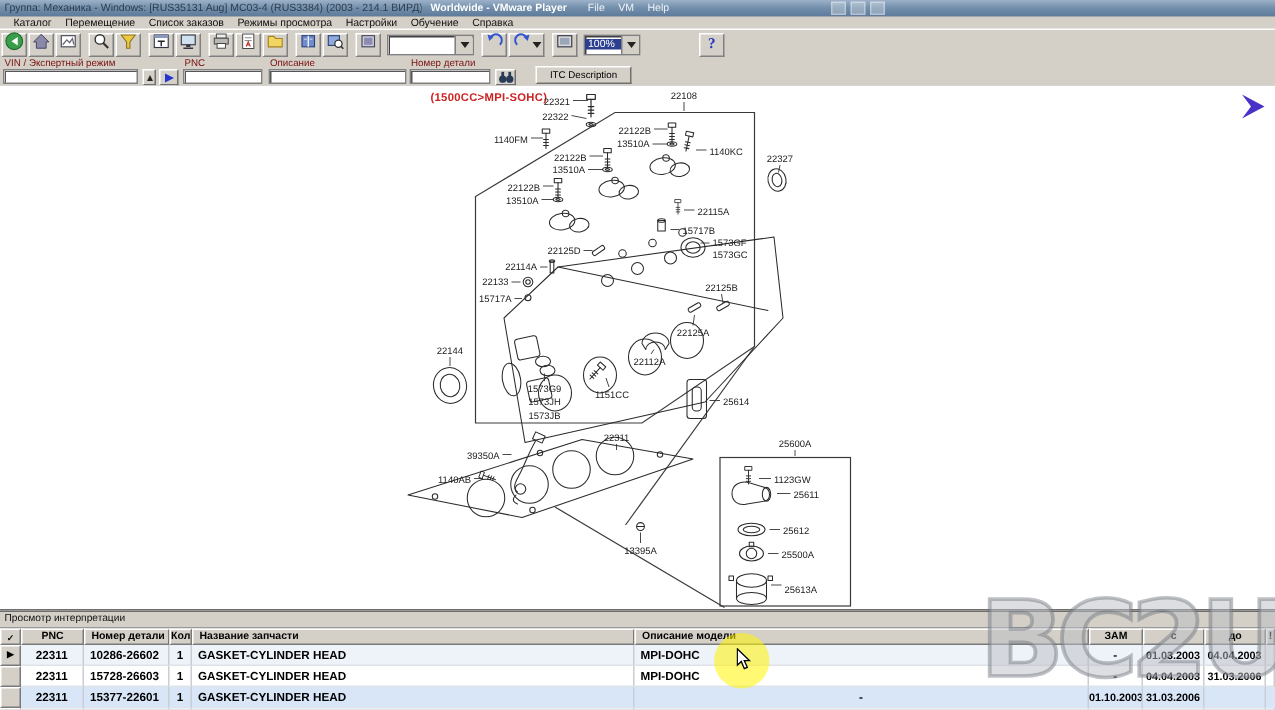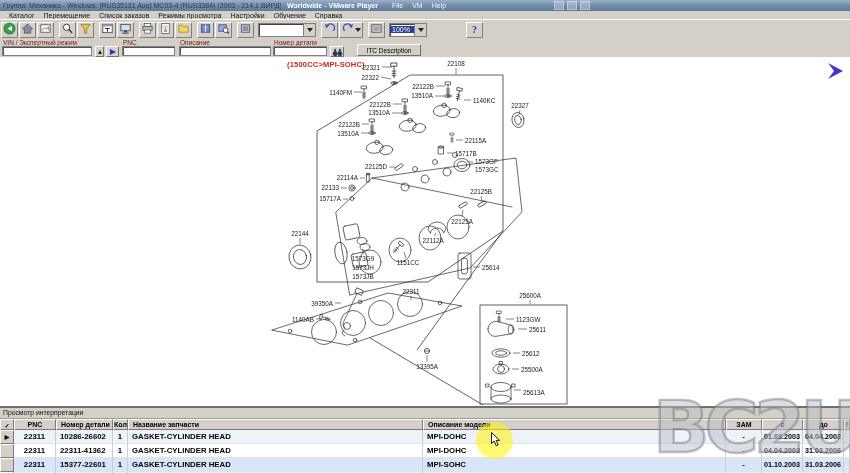"22311-41362" div.c { text: 22311-41362 -> 15728-26603 }
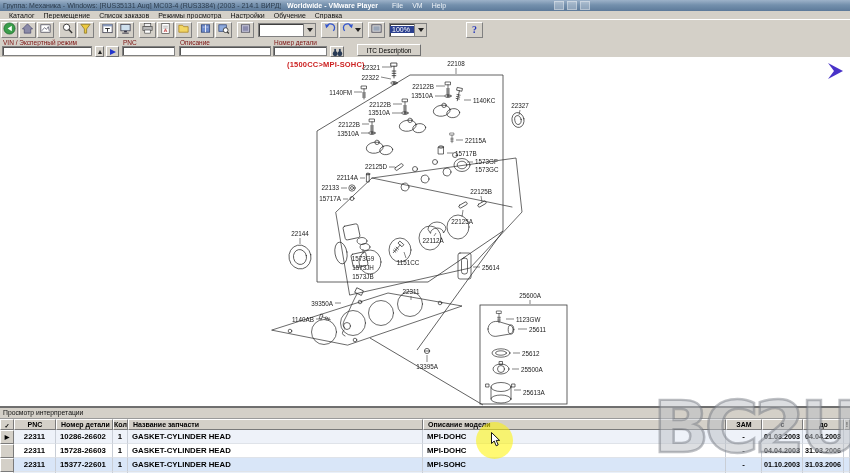"MPI-SOHC" div.c { html: <div>MPI-SOHC</div> -> none }
